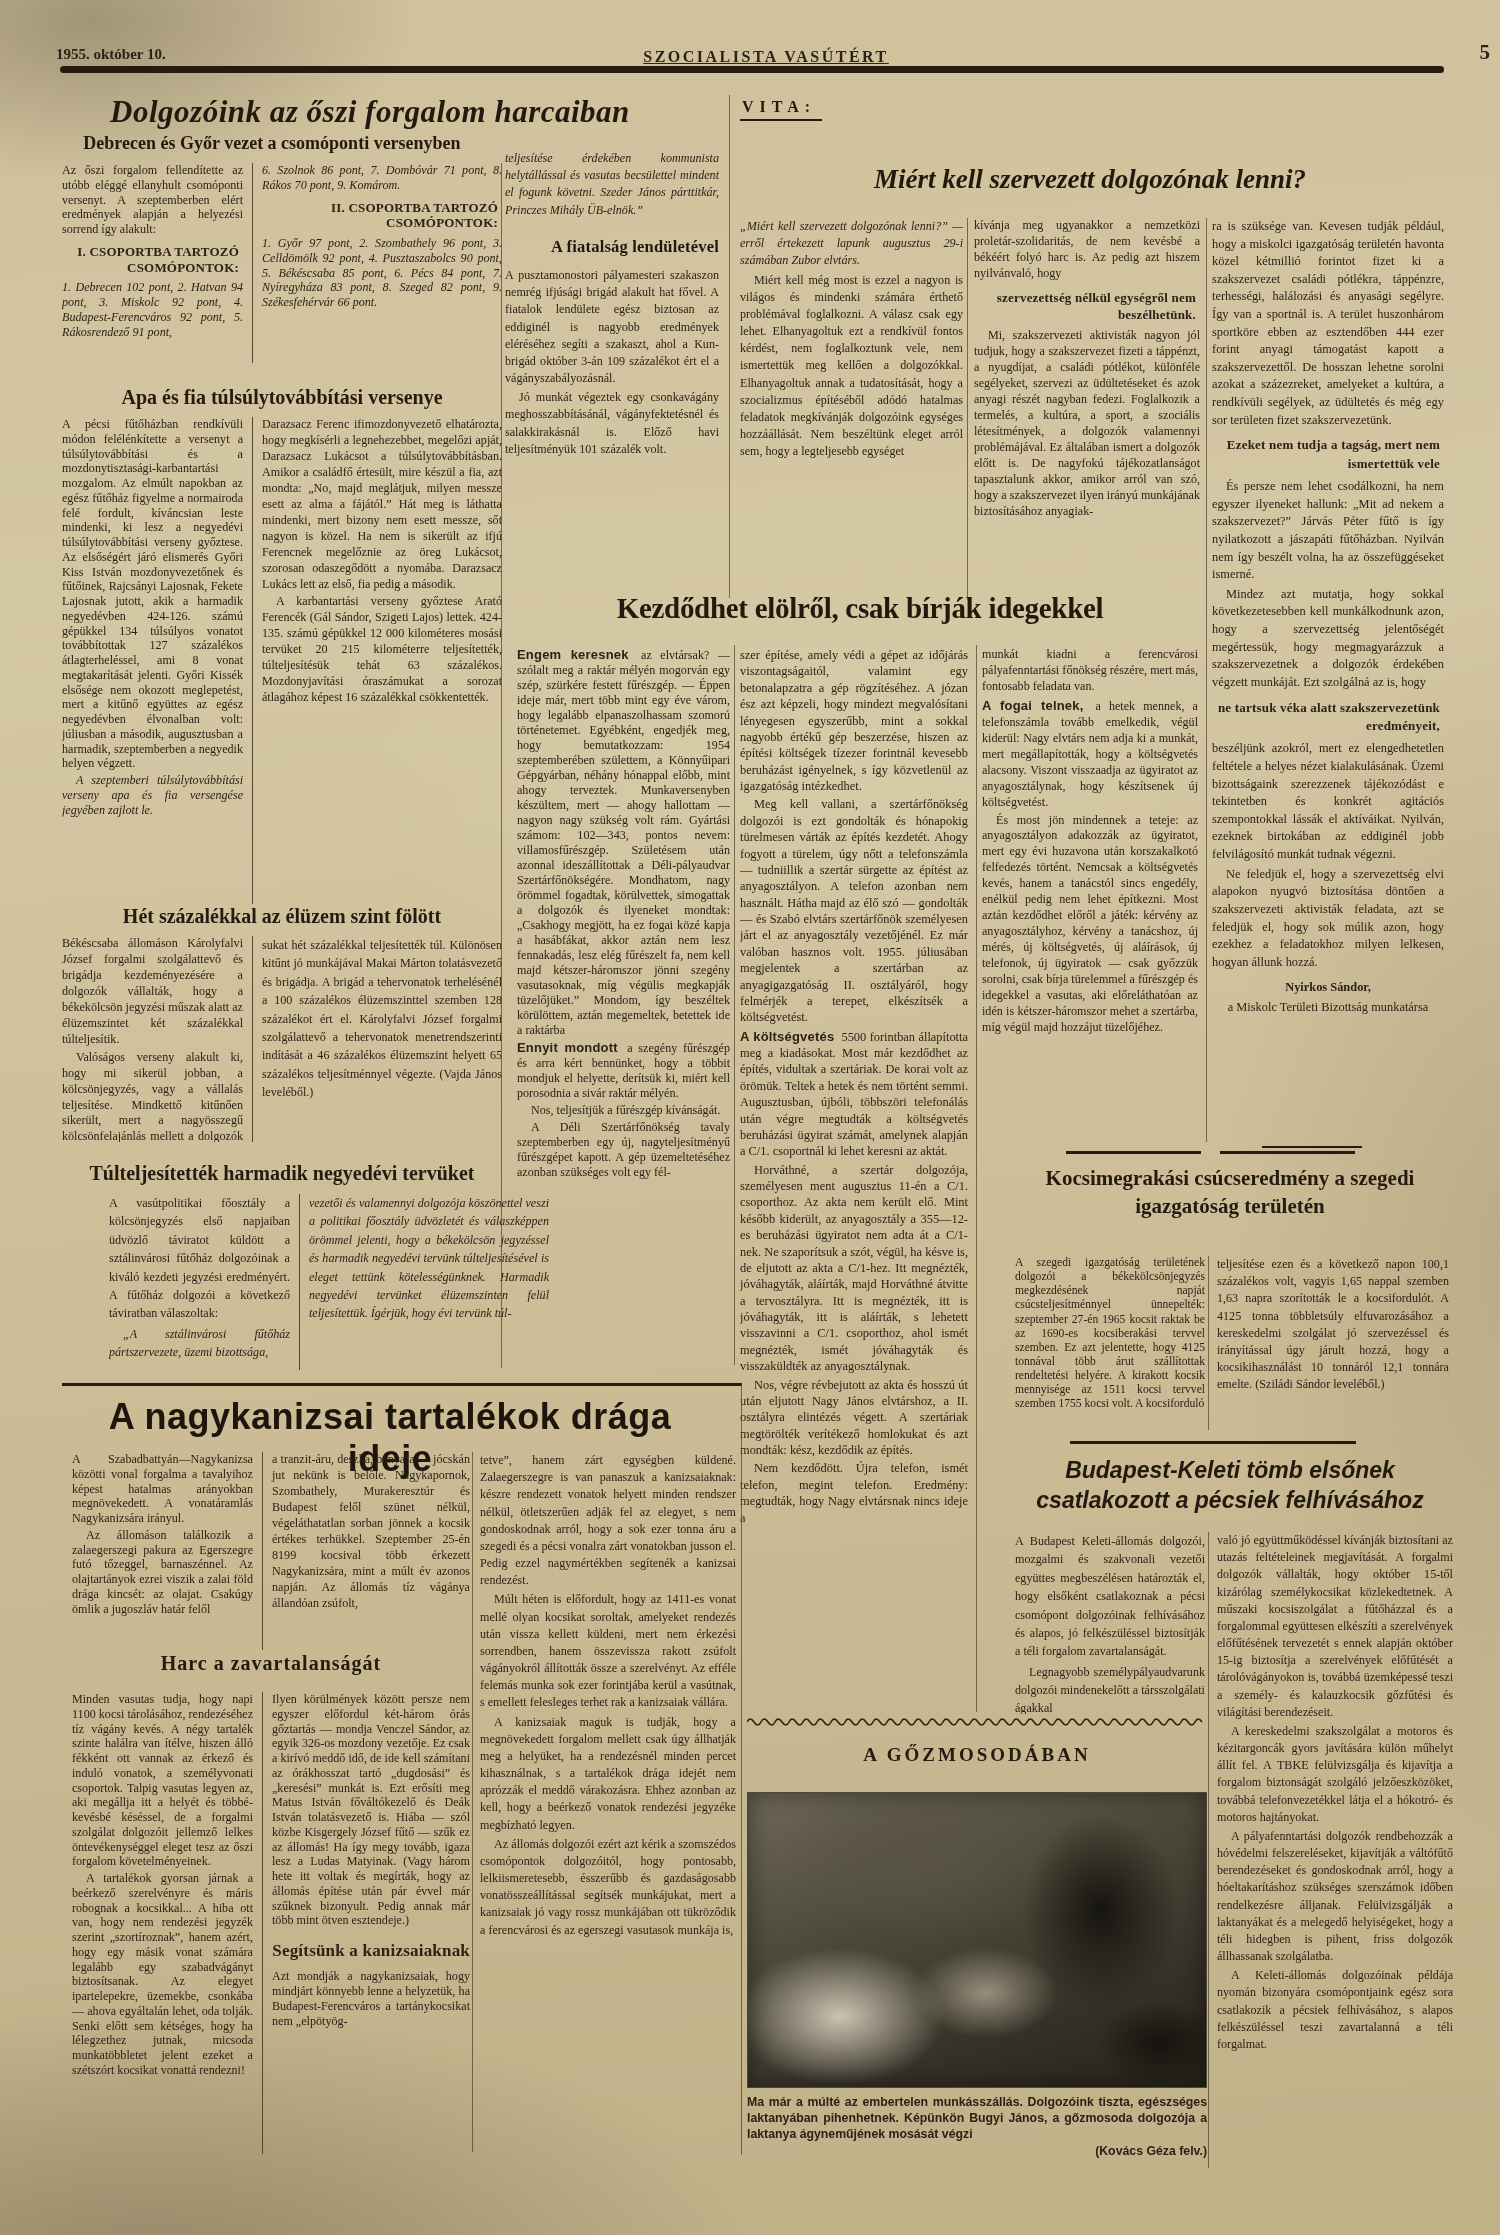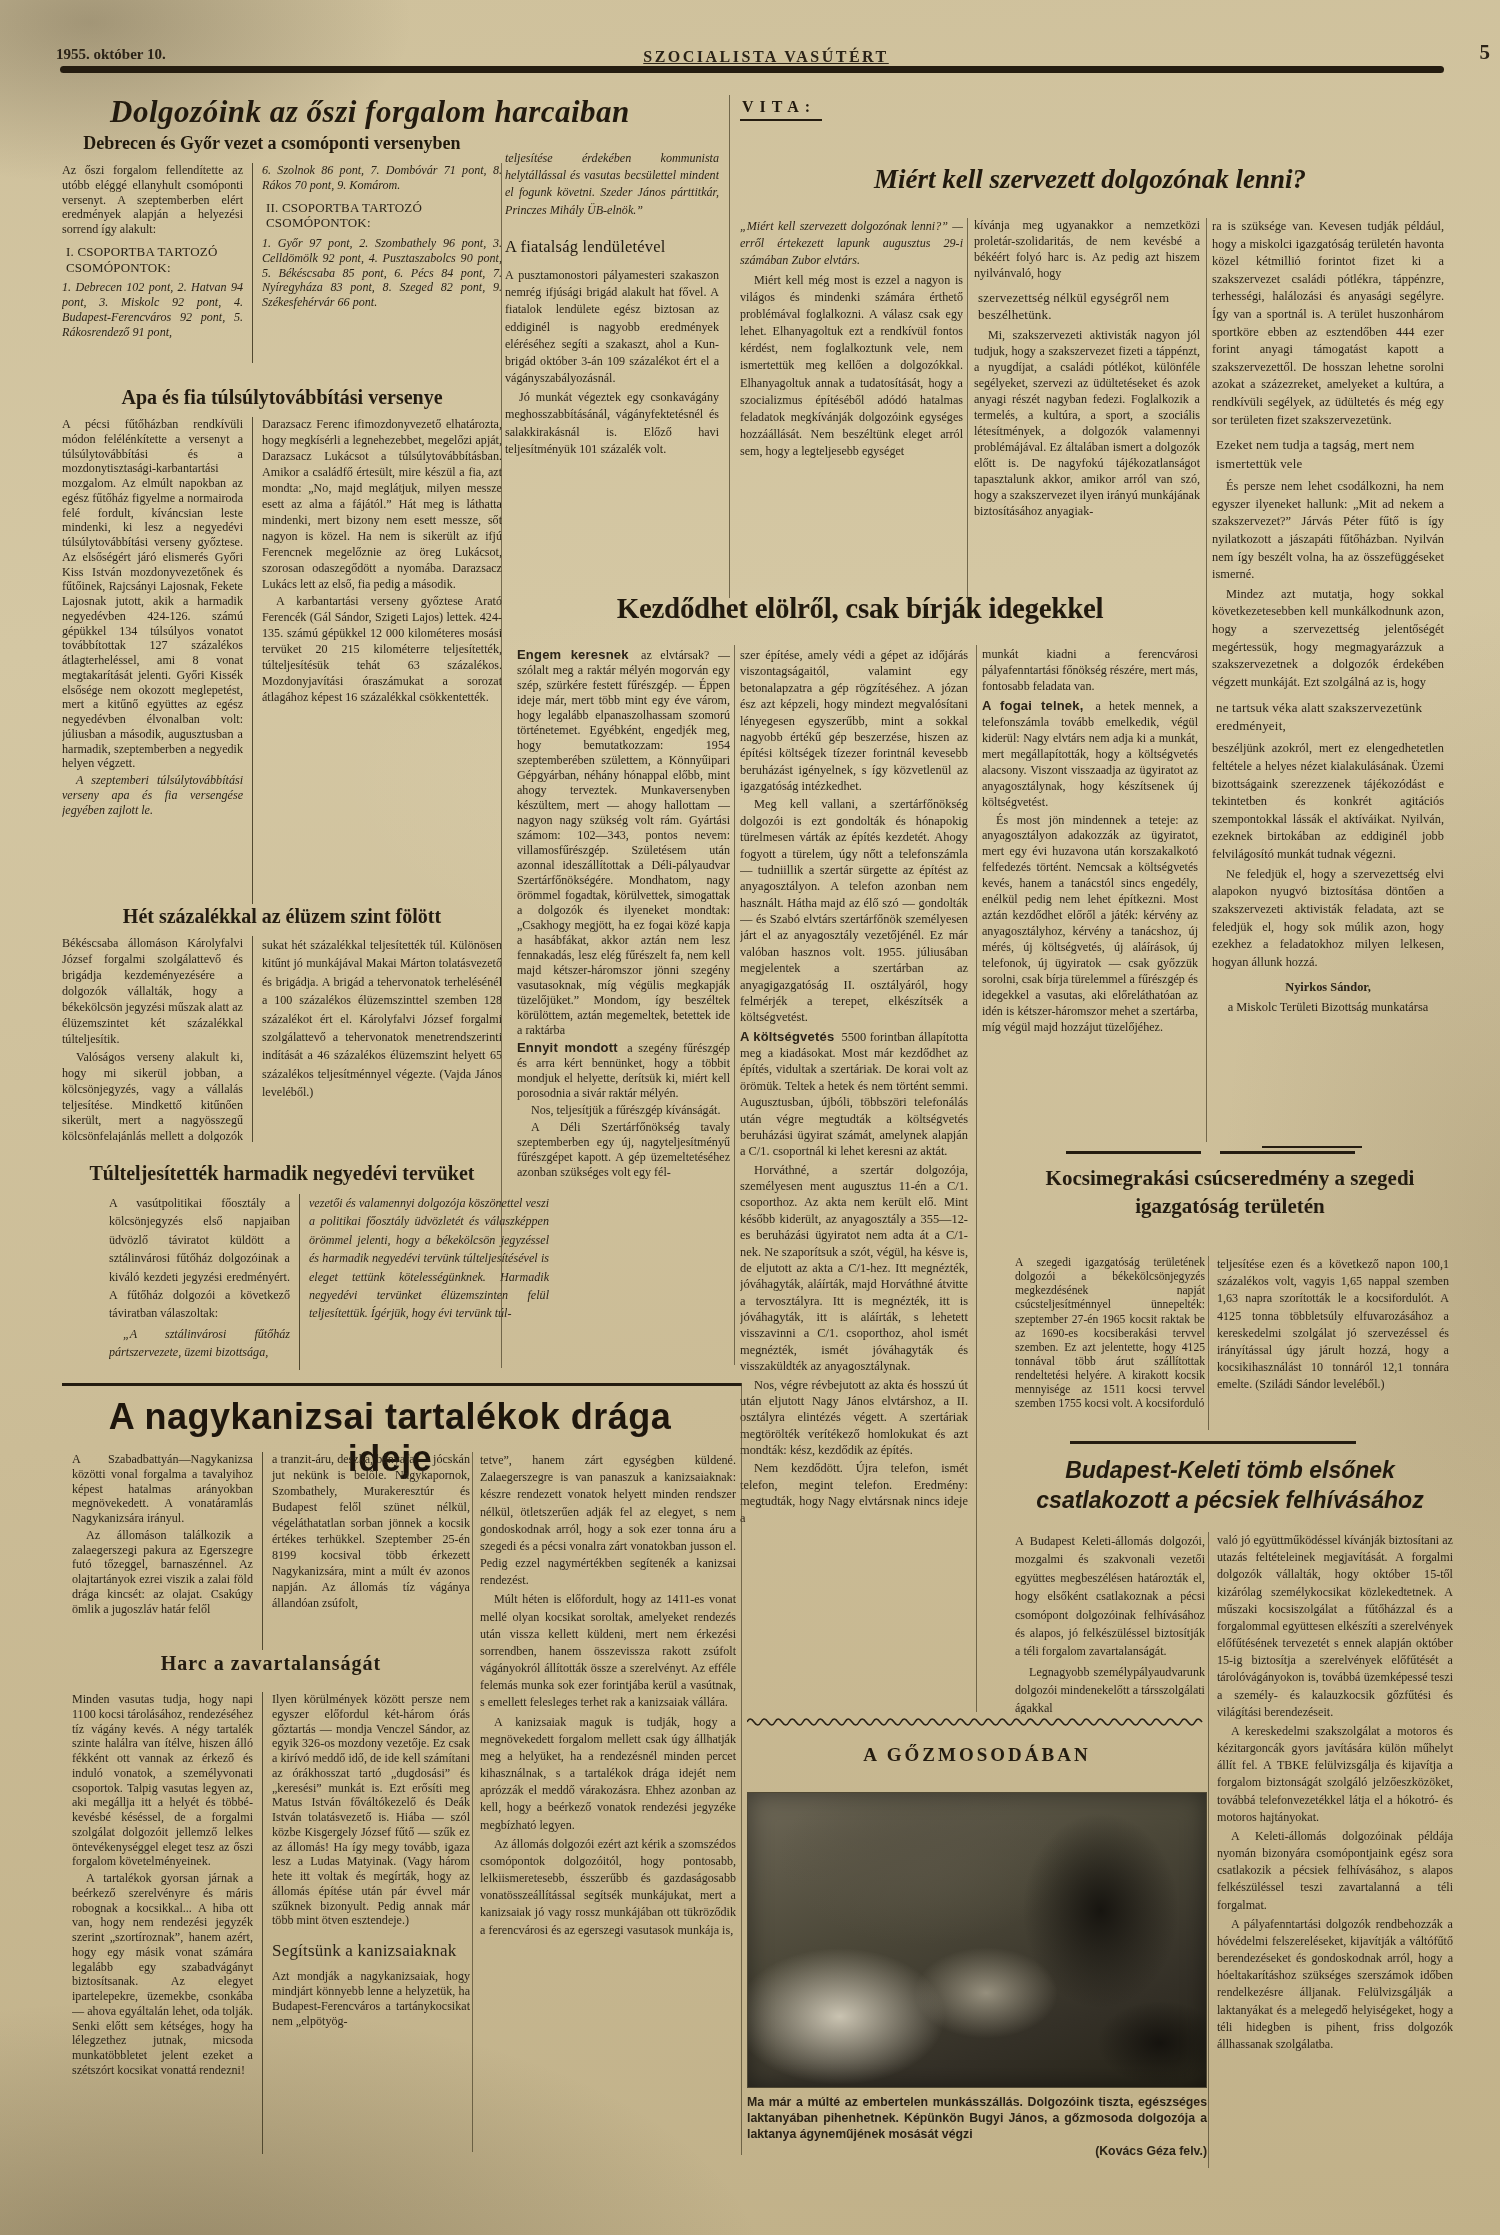"II. CSOPORTBA TARTOZÓ CSOMÓPONTOK:" .para.sh { font-weight: normal -> bold; text-align: left -> right }
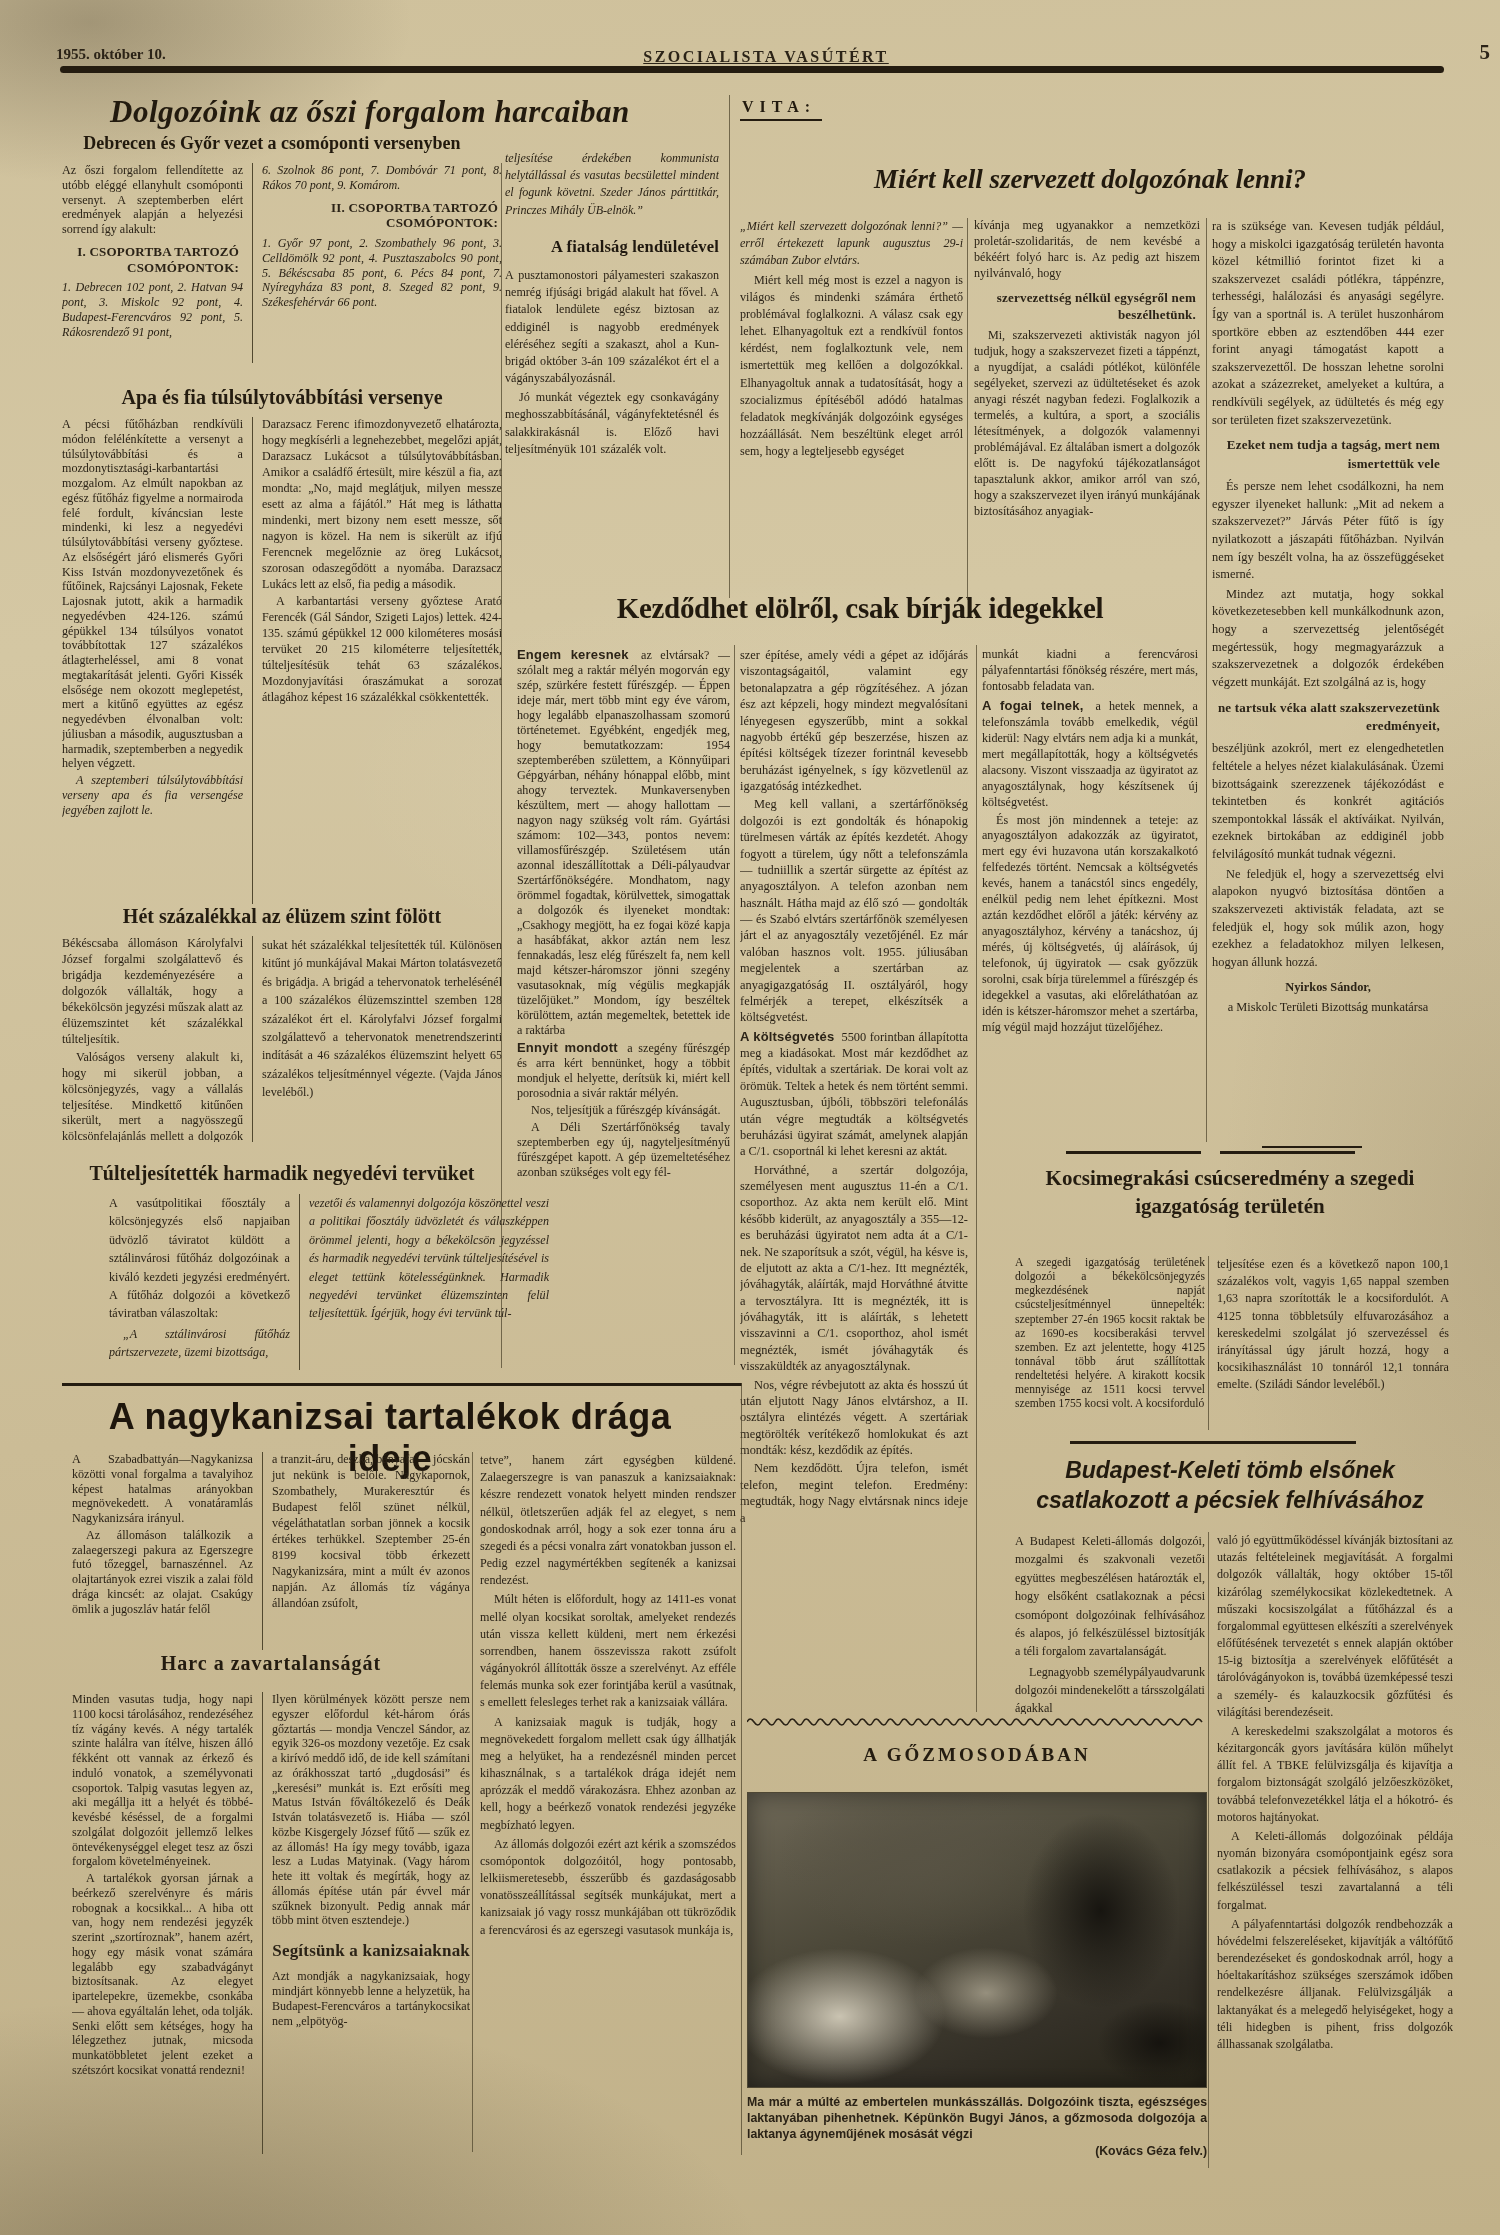"A Keleti-állomás dolgozóinak példája" p.para { order: before "A pályafenntartási dolgozók rendbehozzák" -> after "A pályafenntartási dolgozók rendbehozzák" }
